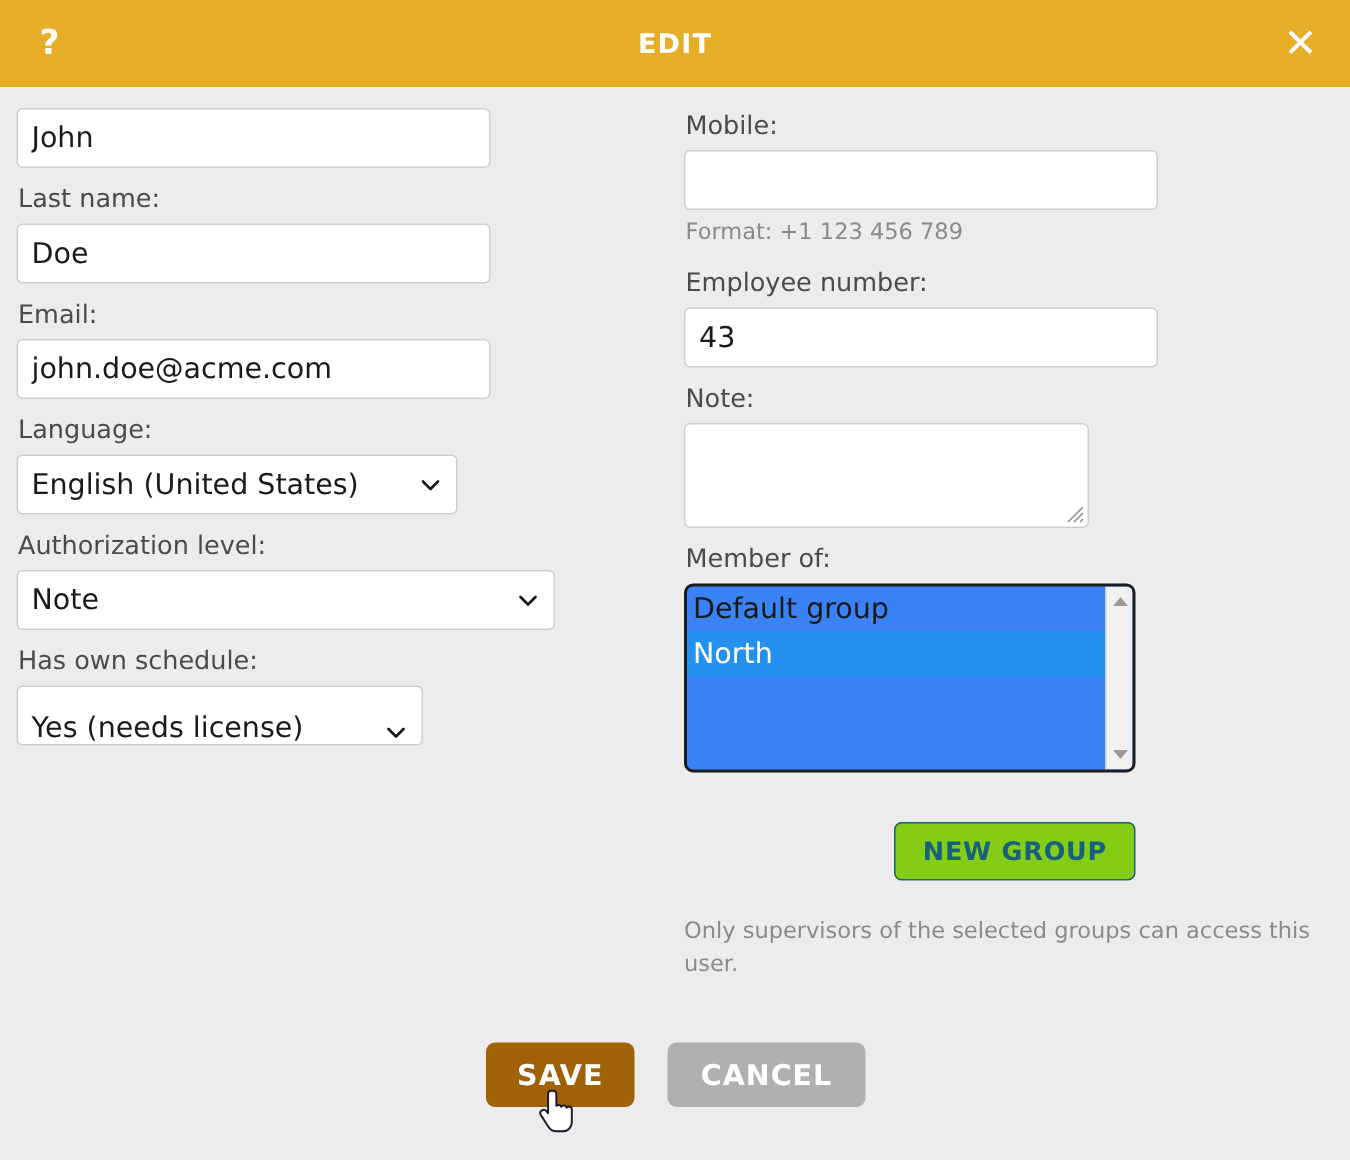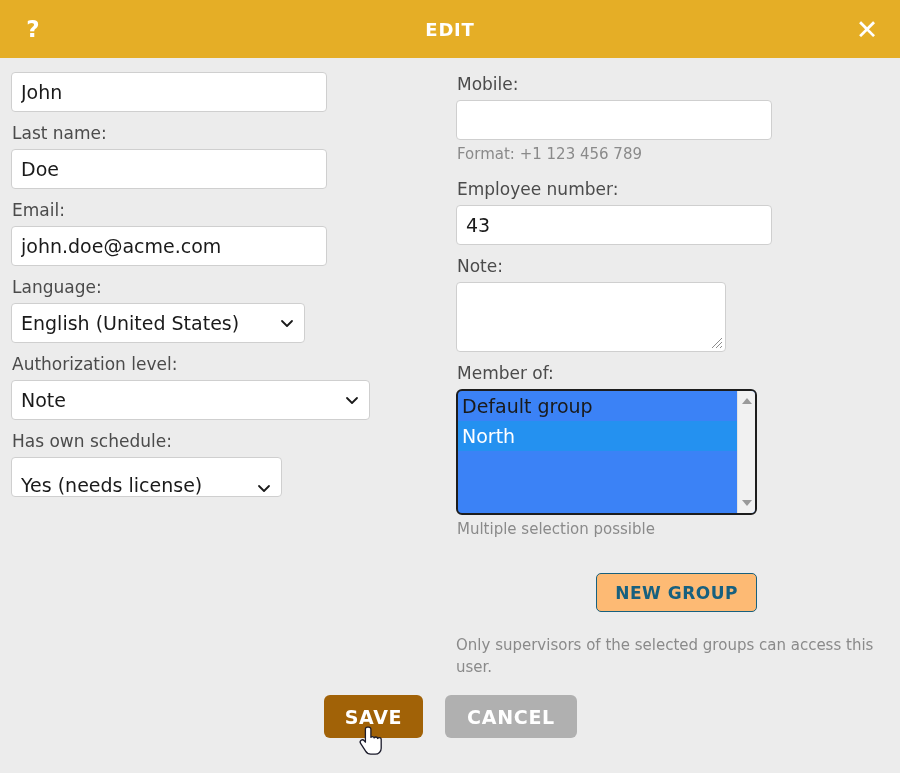"Multiple selection possible" div.sub-hint { html: <div>Multiple selection possible</div> -> none }
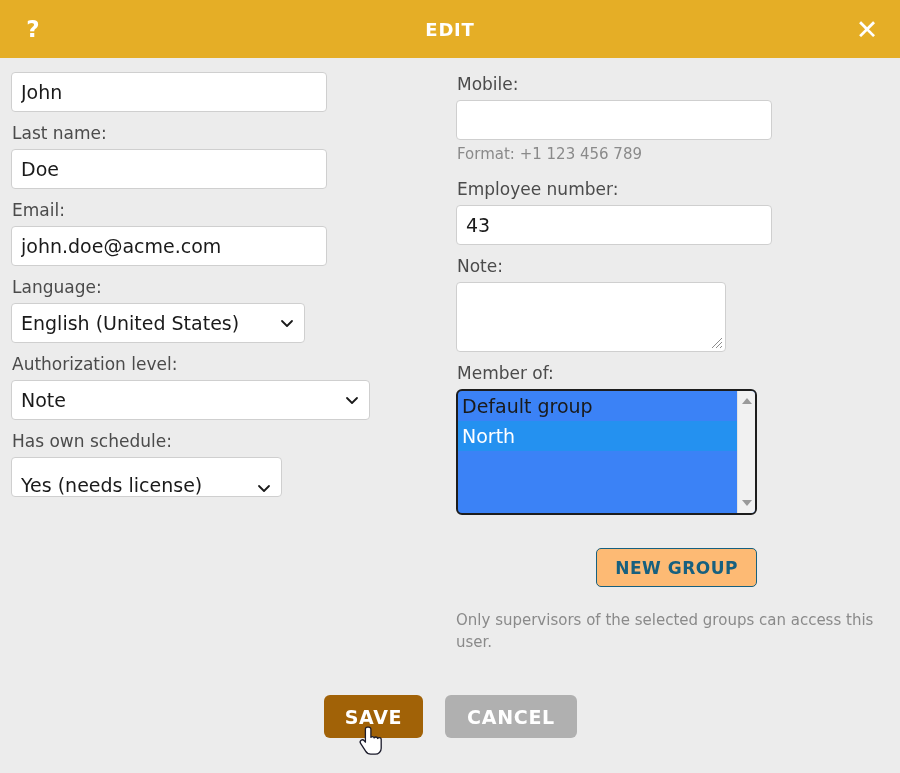"NEW GROUP" .btn-outline { background: #fdba74 -> #84cc16 }
